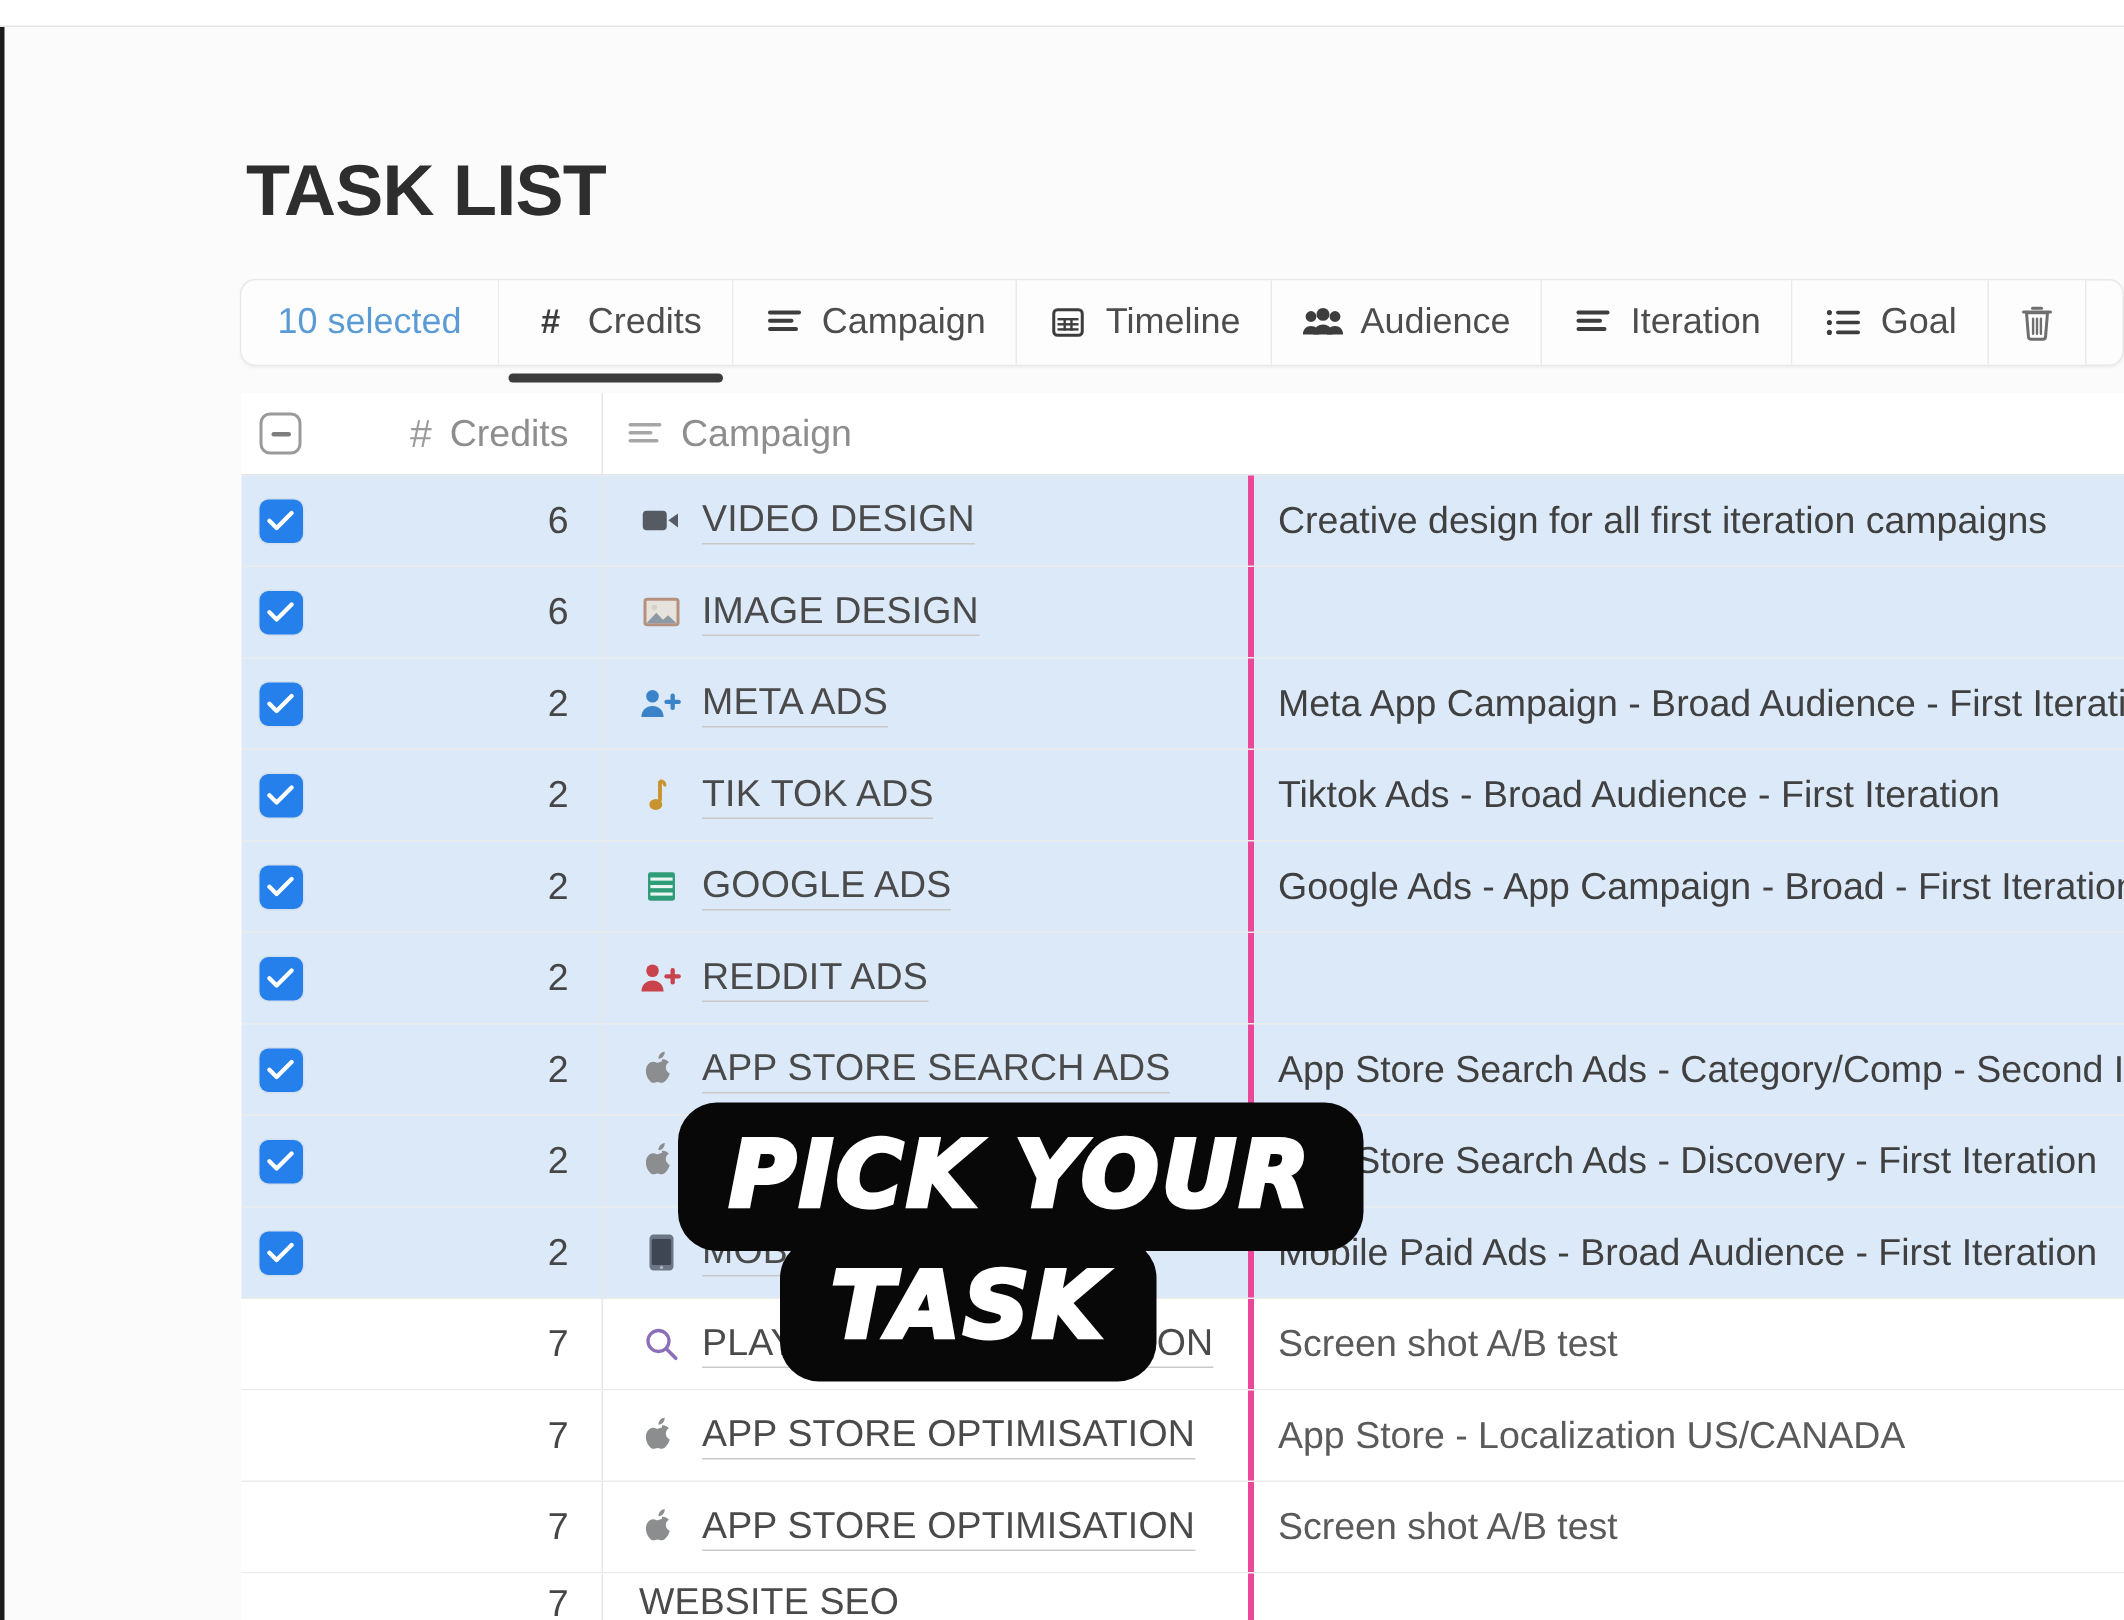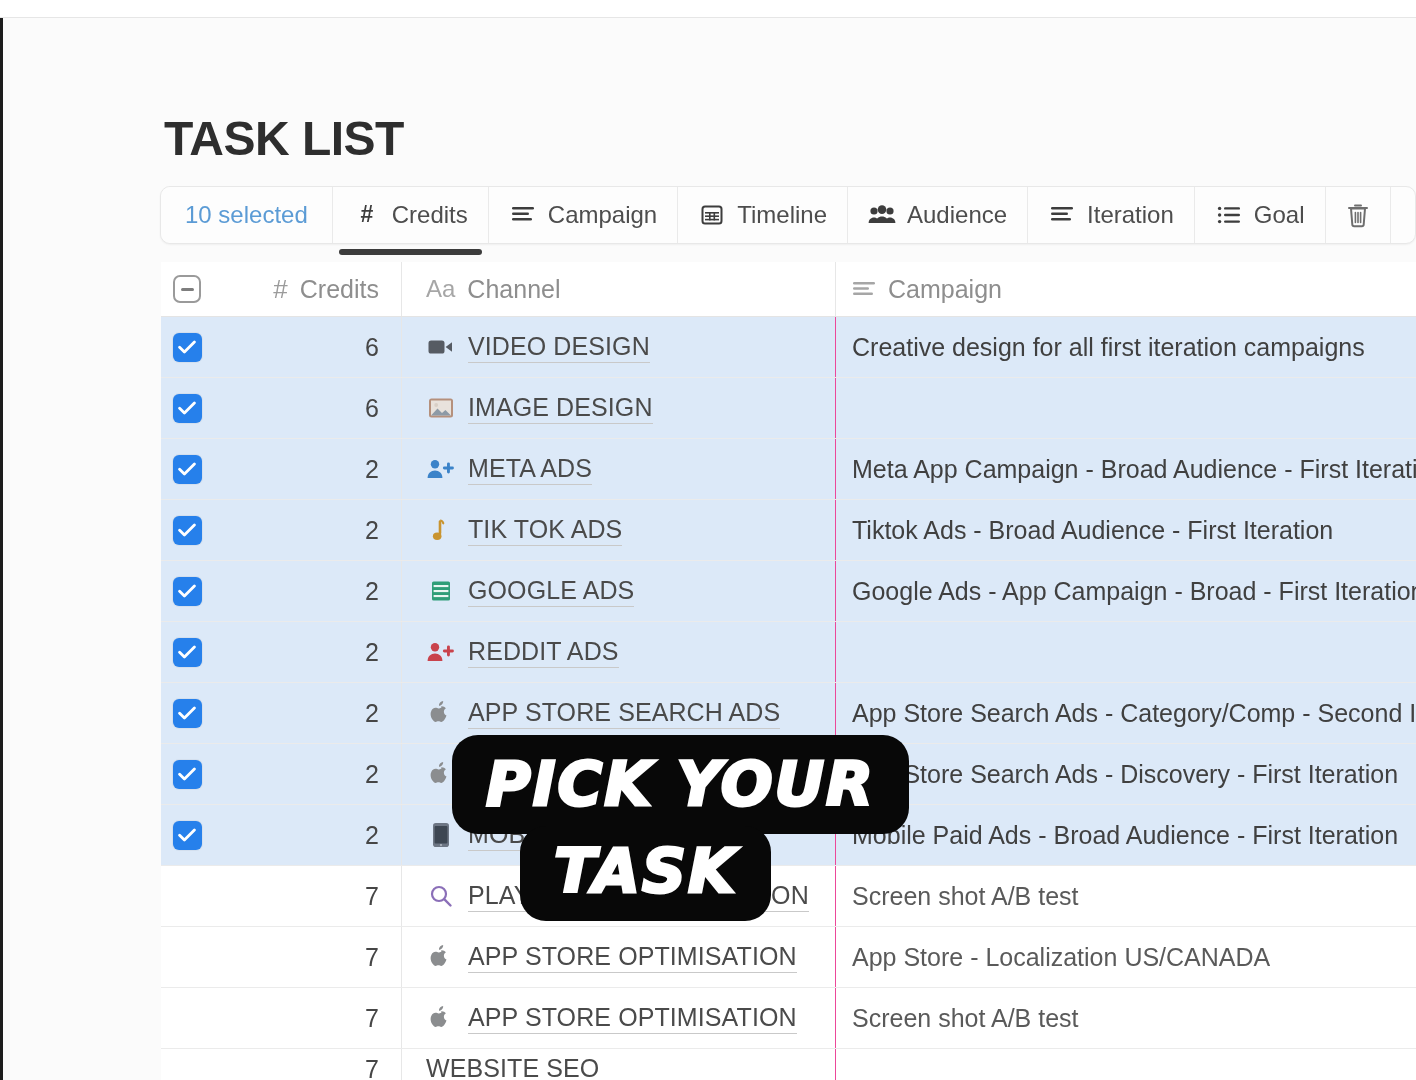"TASK LIST" .page-title { margin-top: 11px -> none }
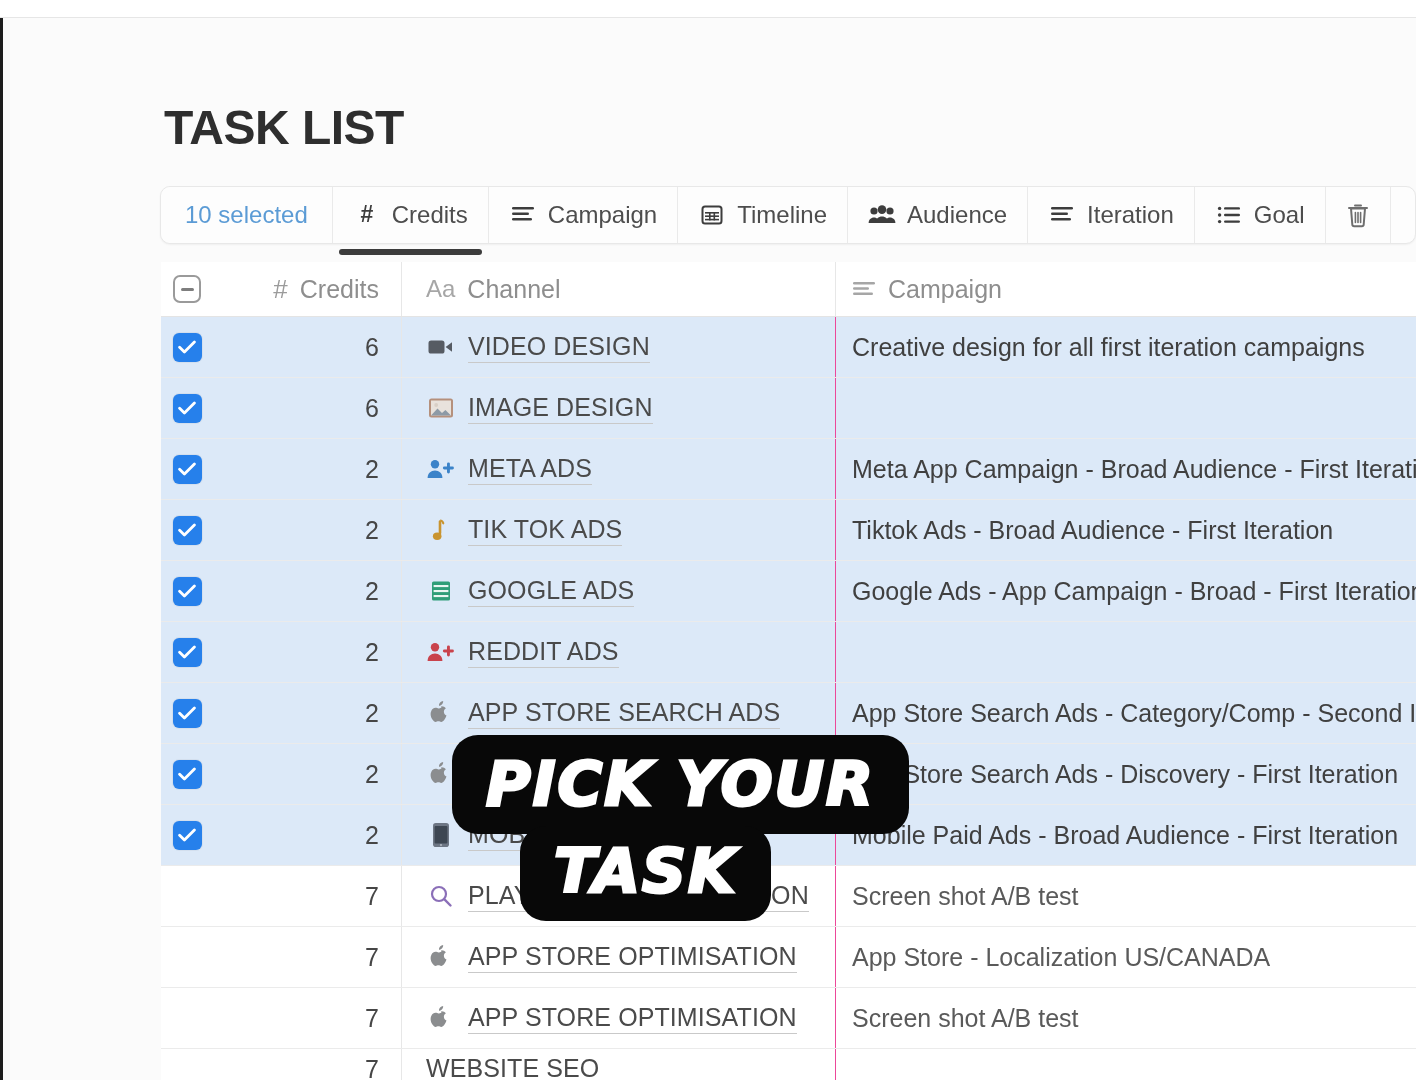"Aa" div.hdr-channel { html: <div> <span>Aa</span> <span>Channel</span> </div> -> none }
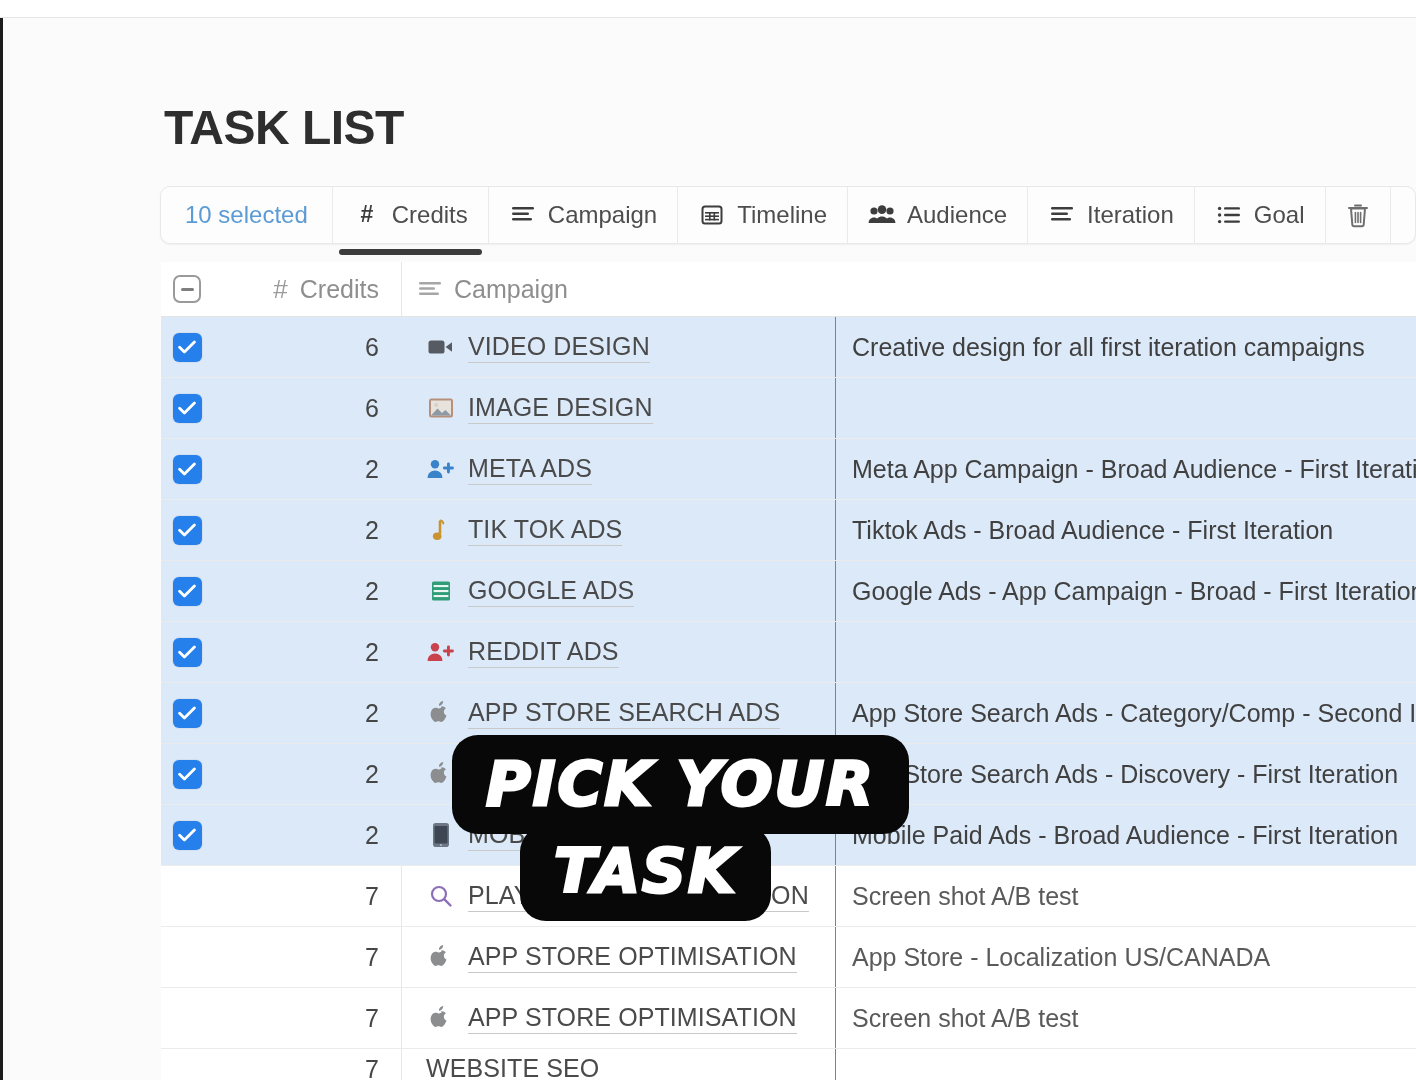"VIDEO DESIGN" .c-channel { border-right: 1px solid #ec4899 -> 4px solid #ec4899 }
